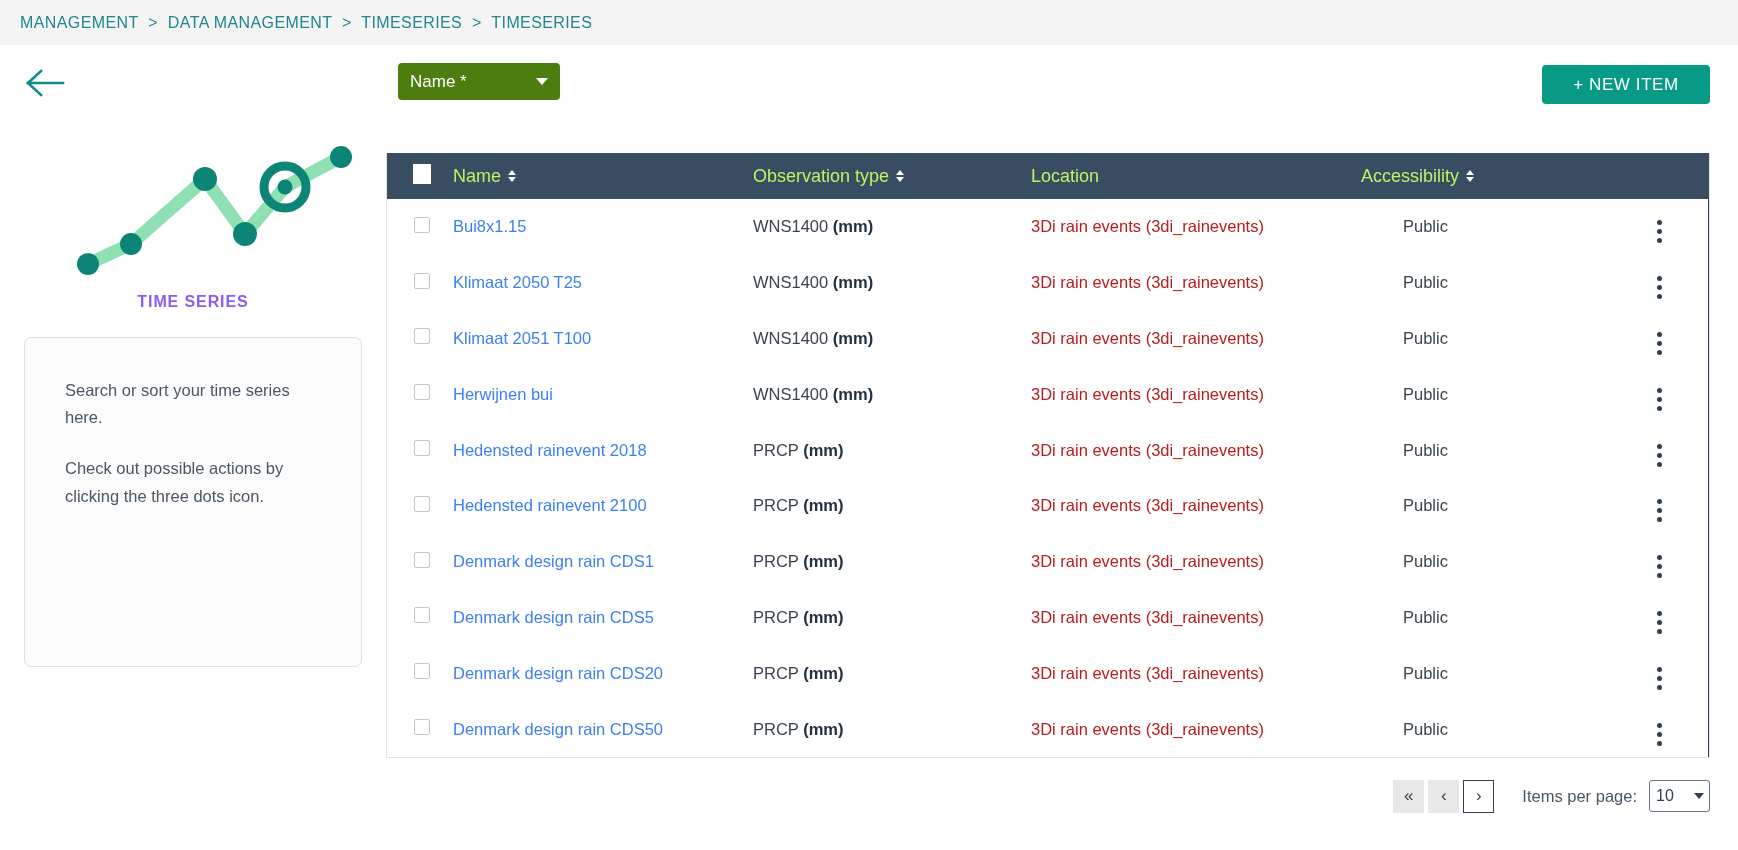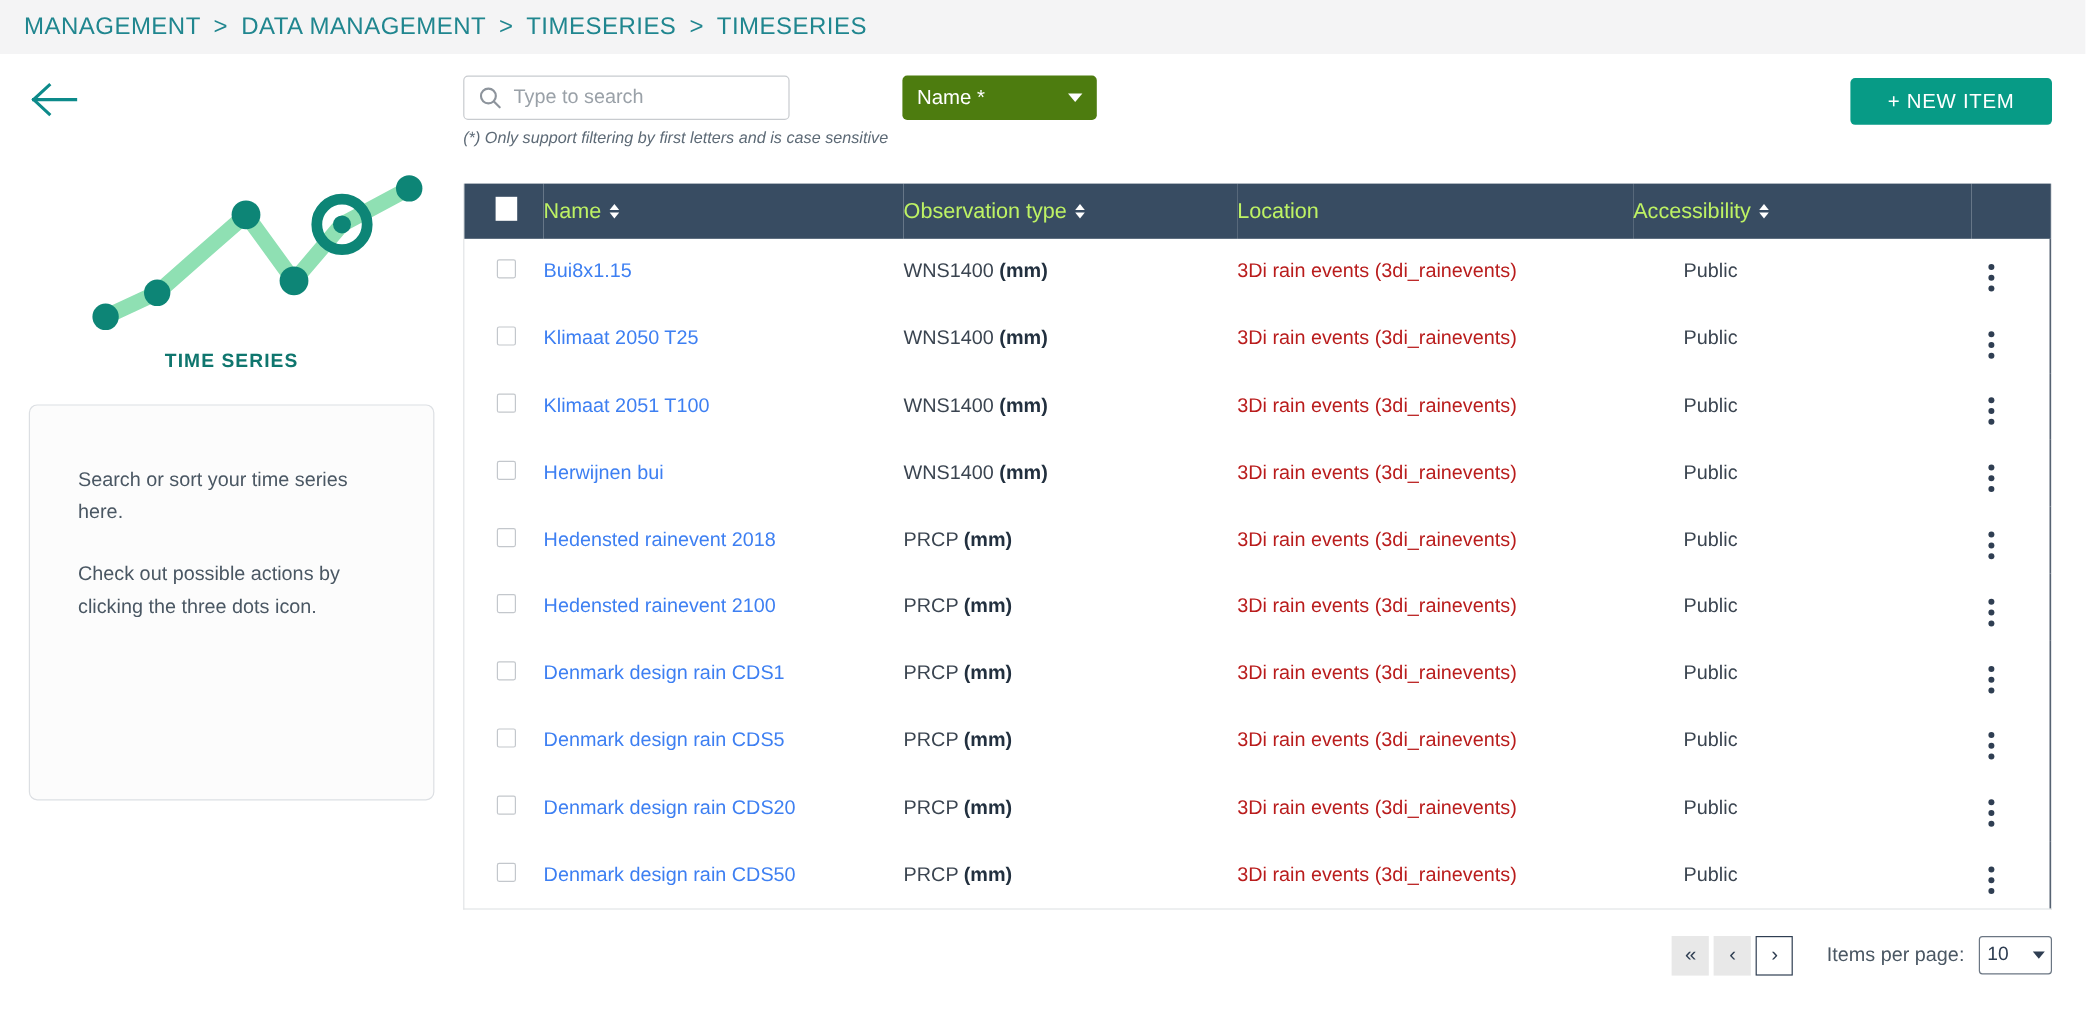"MANAGEMENT > DATA MANAGEMENT >" .breadcrumb { font-size: 20px -> 16px }
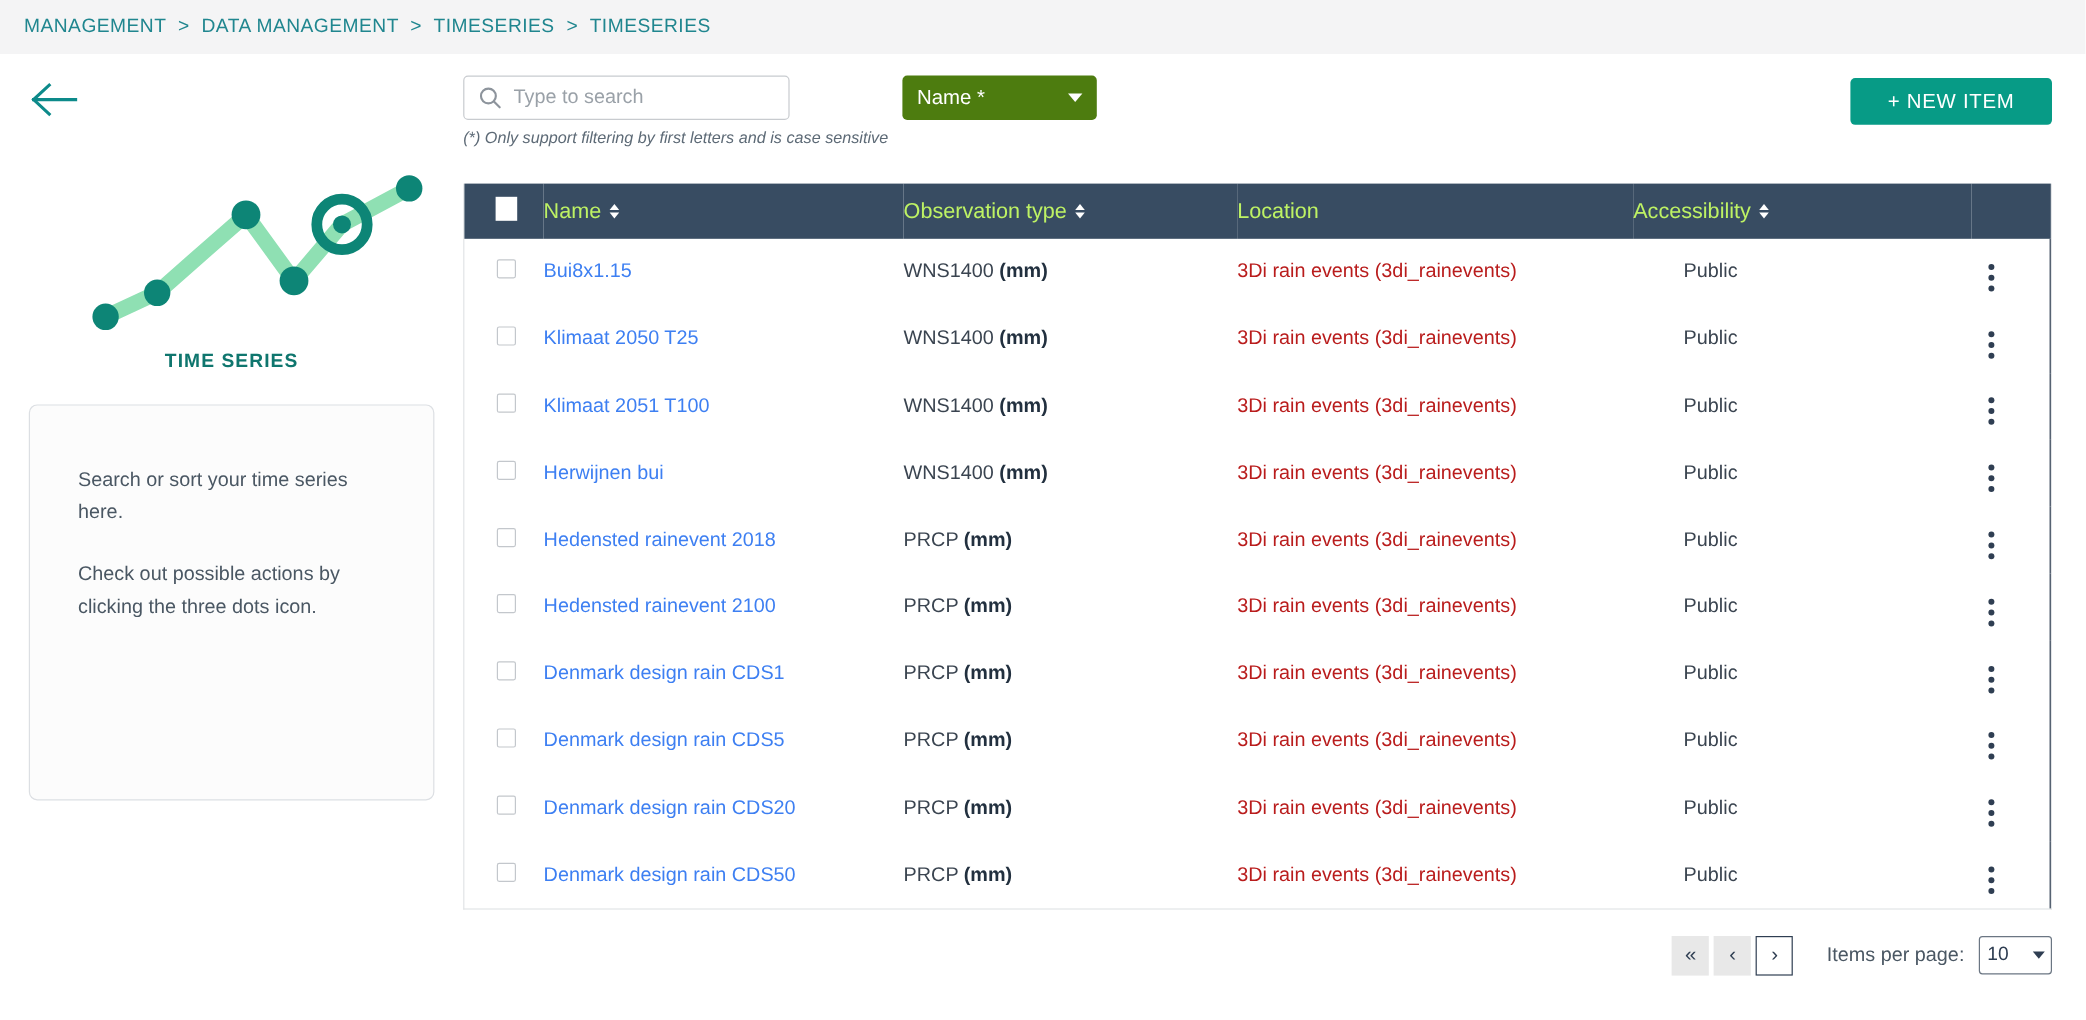"Type to search" div.search-wrap { html: <div> <div> <svg> <circle></circle> <line></line> </svg> <input> </div> <div>(*) Only support filtering by first letters and is case sensitive</div> </div> -> none }
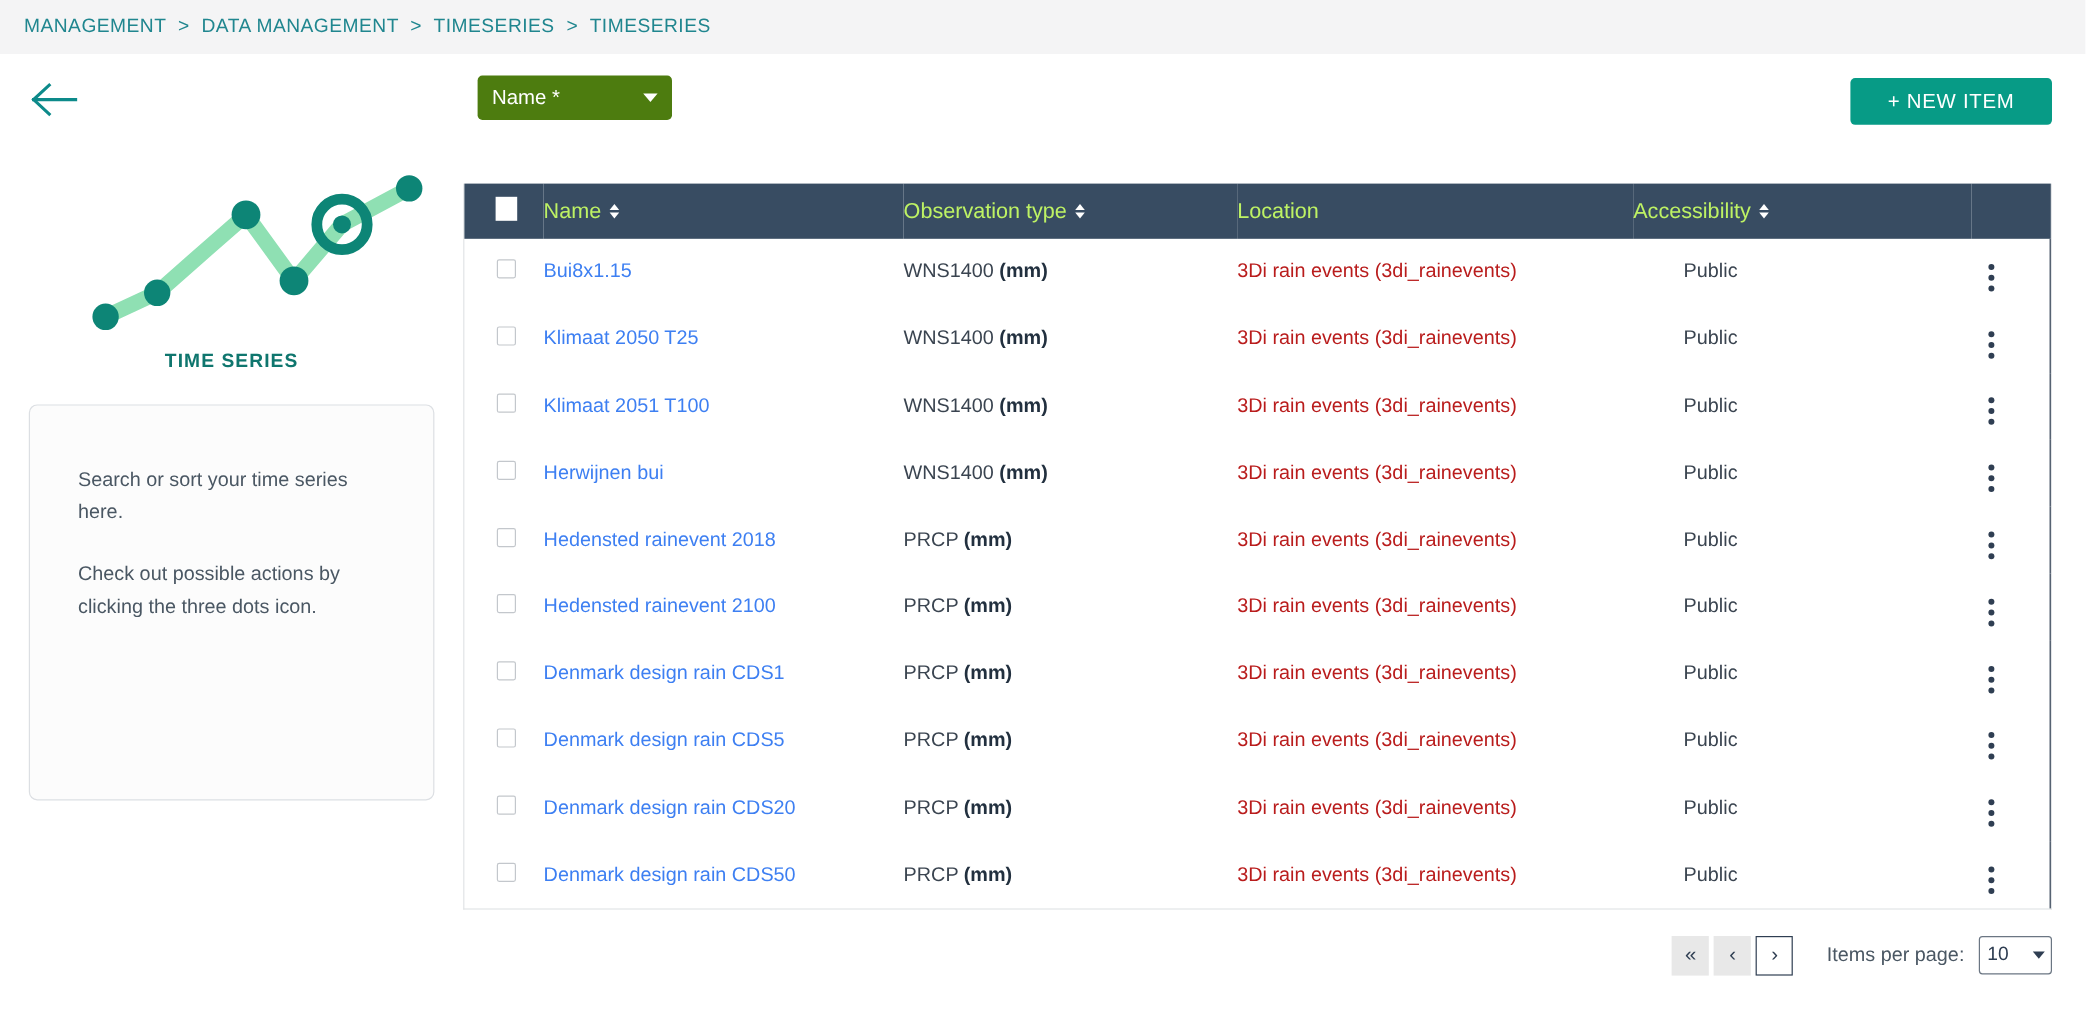"TIME SERIES" .ts-title { color: #0f766e -> #8b5cf6 }
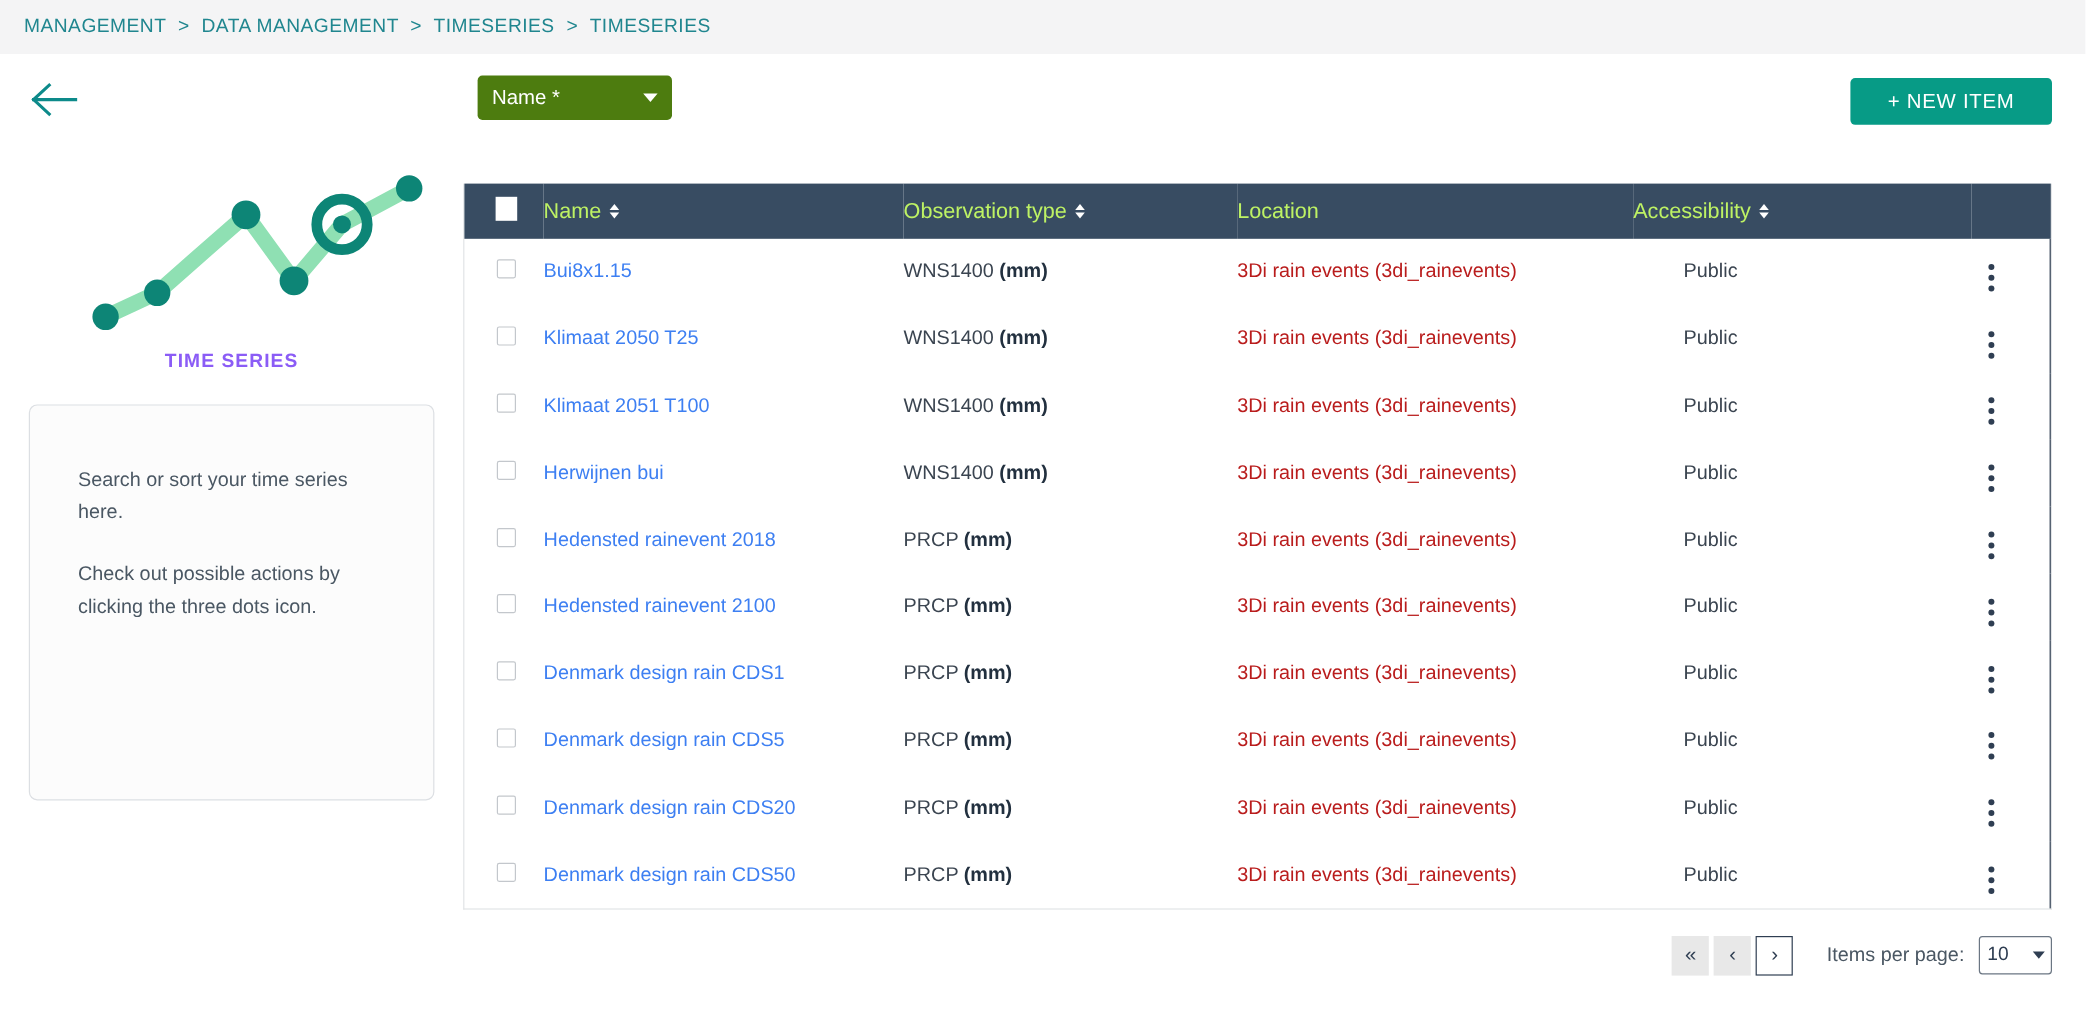"Search or sort your time" .help-card { padding: 49px 40px 40px 40px -> 39px 40px 40px 40px }
